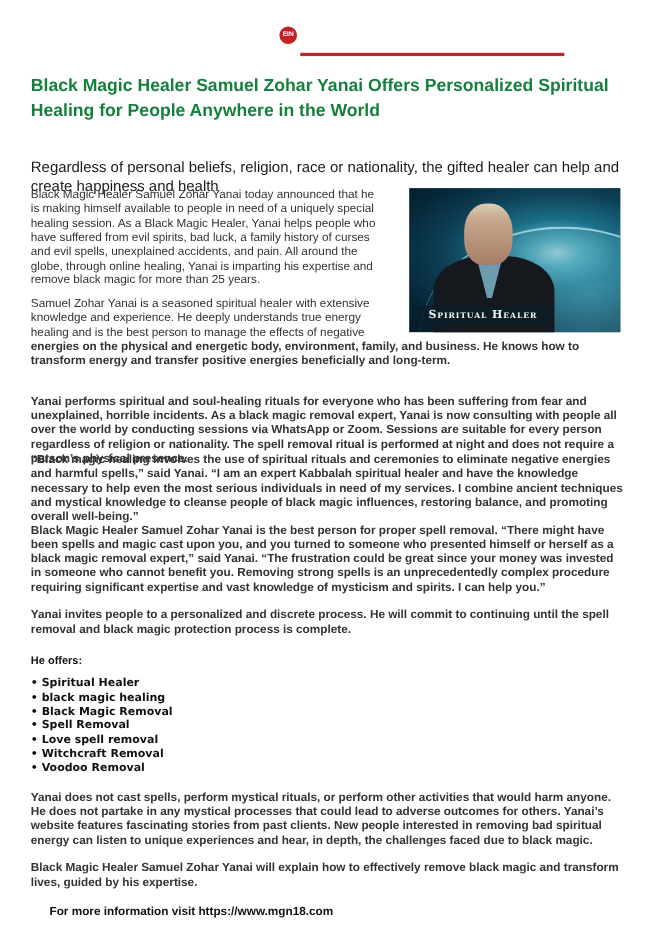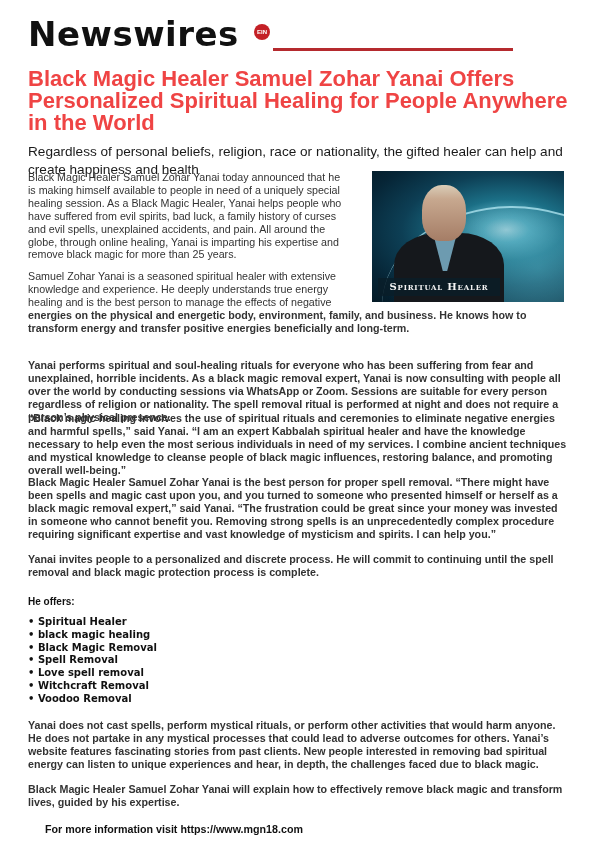"Newswires" div.logo-text { html: <div>Newswires</div> -> none }
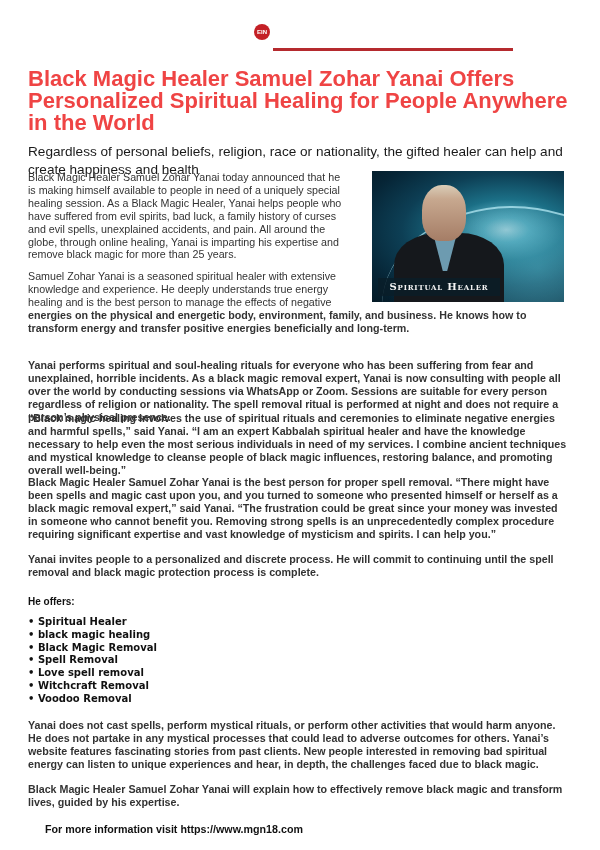"Black Magic Healer Samuel Zohar Yanai Offers" .title { color: #ef4444 -> #15803d; font-size: 22px -> 16px }
